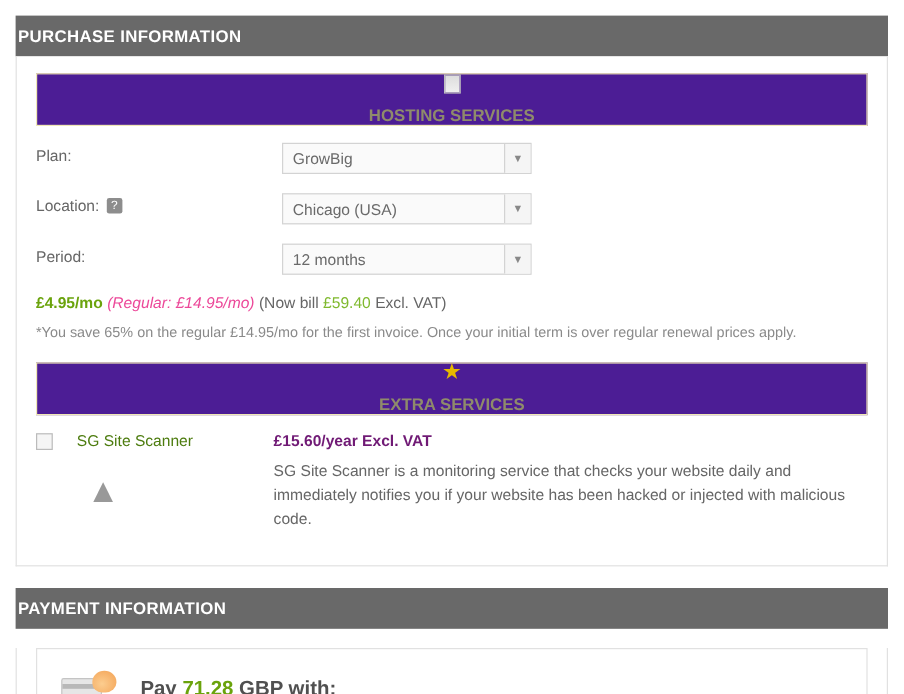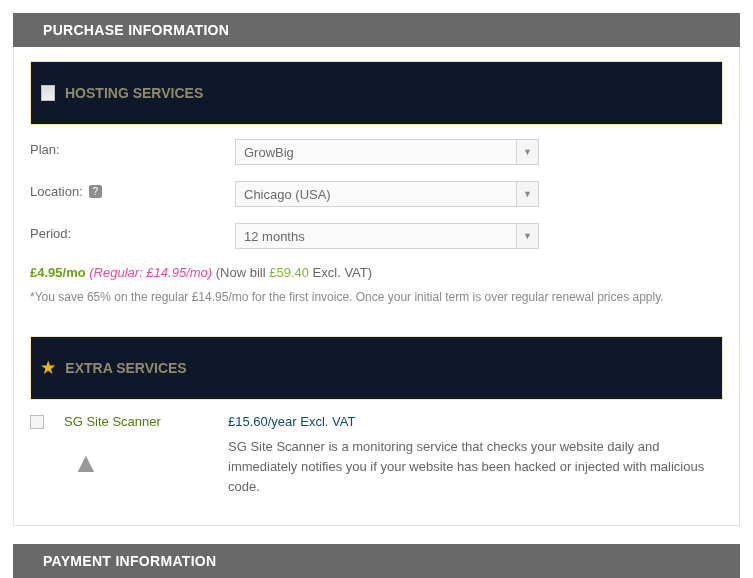"PURCHASE INFORMATION" .section-dark { padding: 9px 30px -> 9px 2px }
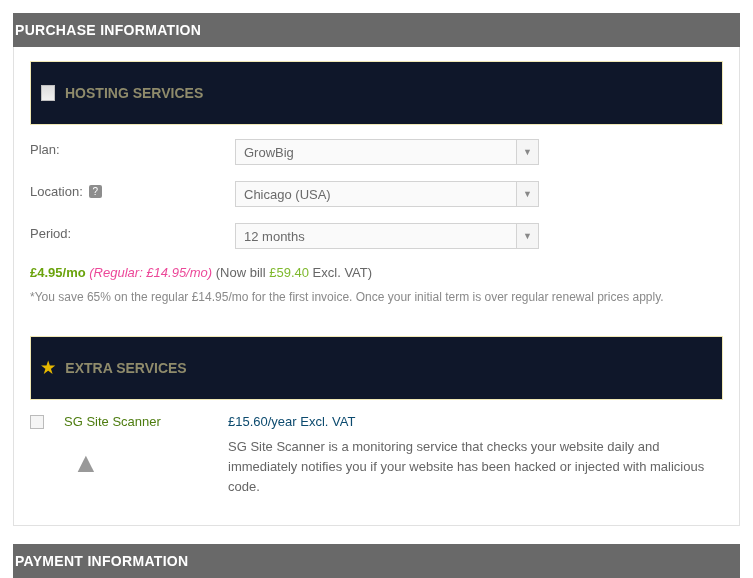"HOSTING SERVICES" .subheader { background: #0f172a -> #4c1d95; flex-direction: none -> column; padding: 23px 10px -> 0 10px }
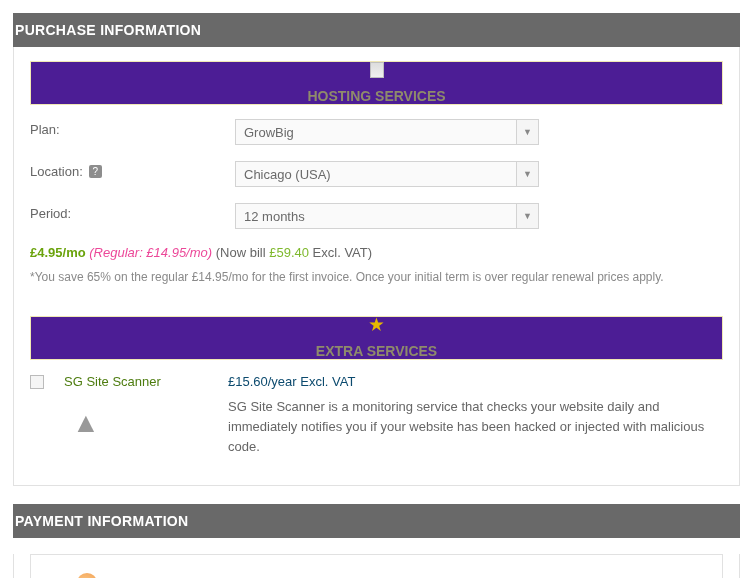"GrowBig" .select { width: 304px -> 208px }
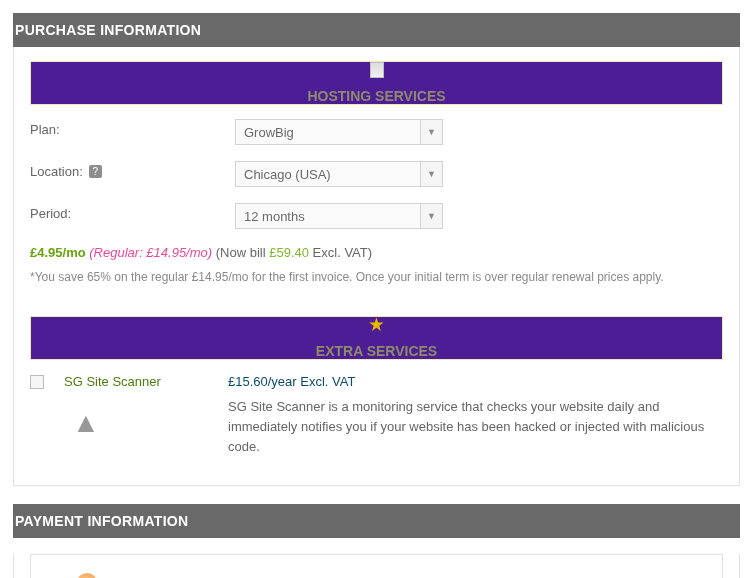"*You save 65% on the" .savings { padding: 4px 0 32px 0 -> 4px 0 18px 0 }
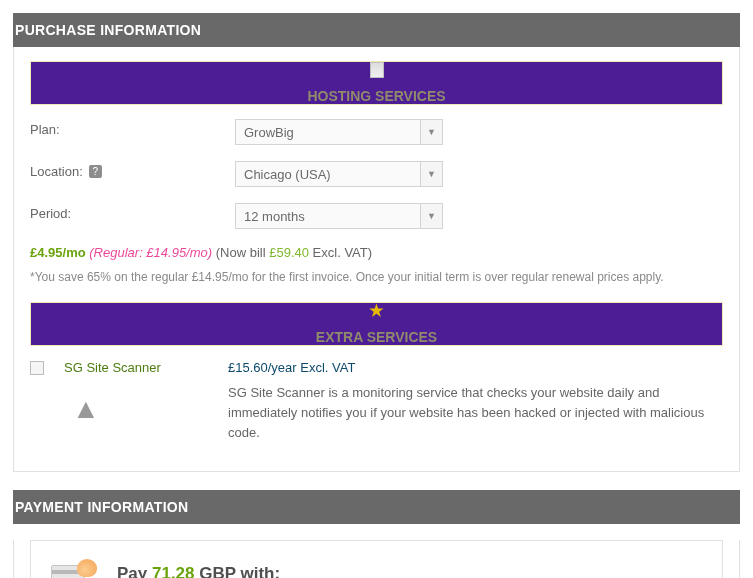"£15.60/year Excl. VAT" .extra-price { color: #0c4a6e -> #701a75; font-weight: normal -> bold }
